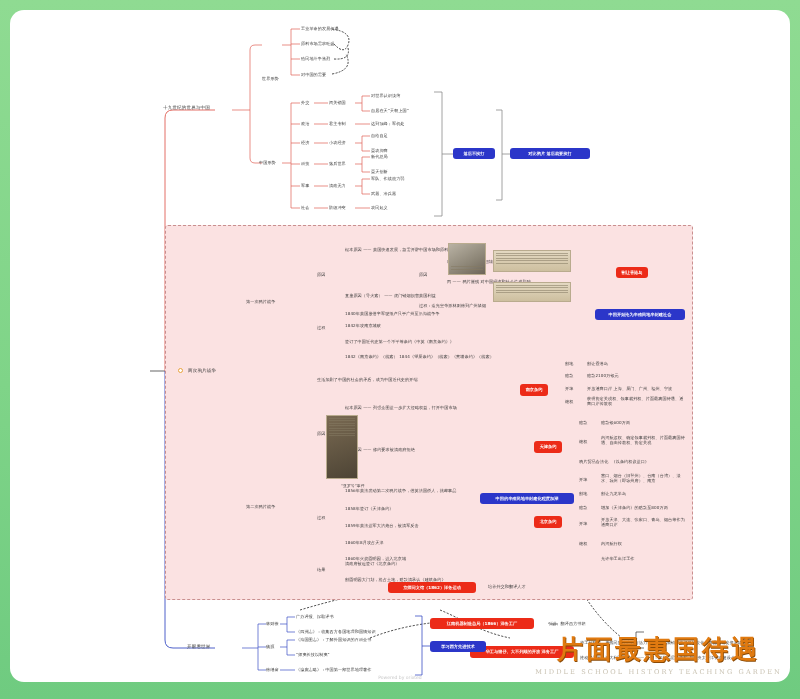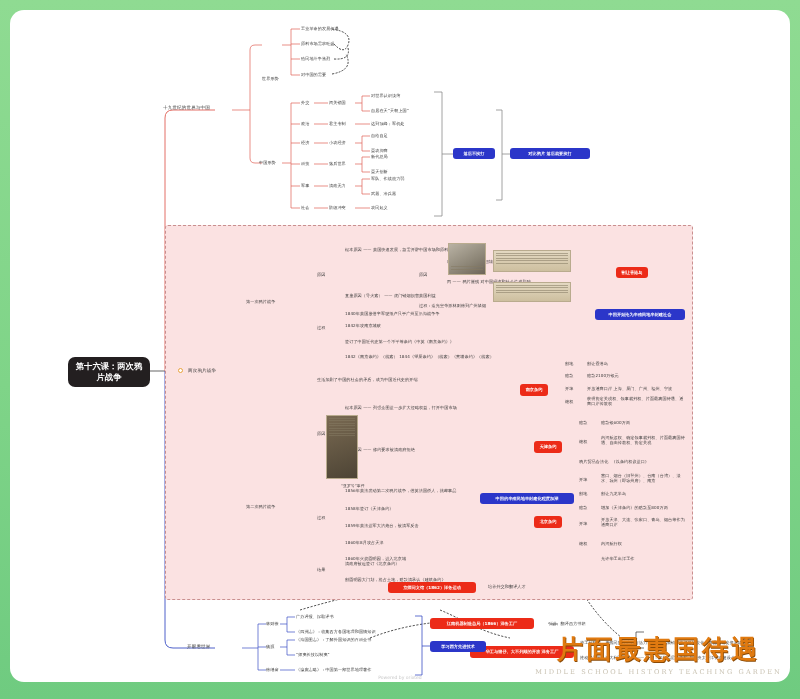"第十六课：两次鸦片战争" div.center { html: <div>第十六课：两次鸦片战争</div> -> none }
